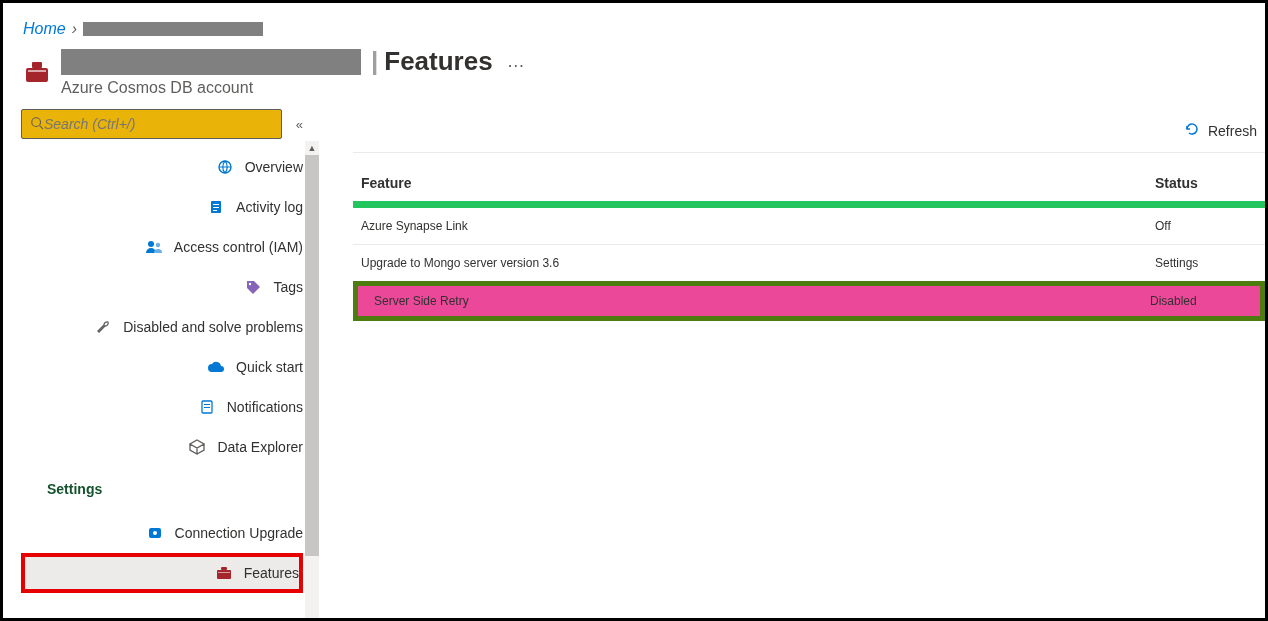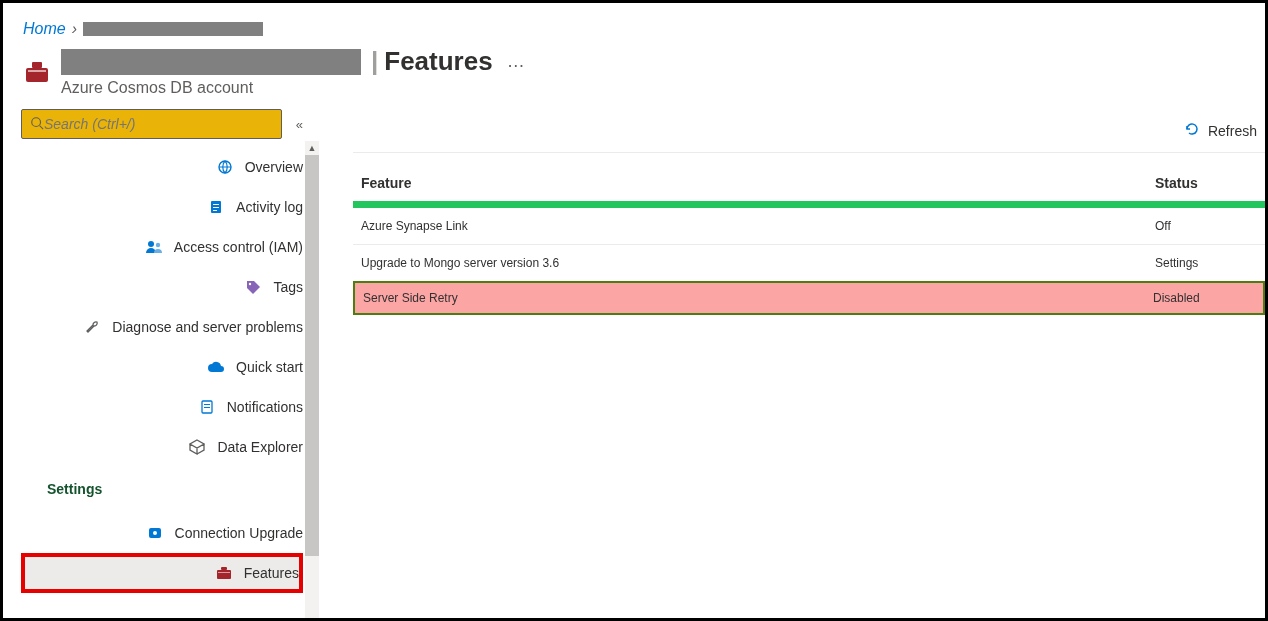"Server Side Retry" .table-row.highlighted { background: #fca5a5 -> #ec4899; border: 2px solid #4d7c0f -> 5px solid #4d7c0f; padding: 8px 0 8px 8px -> 8px 0 8px 16px }
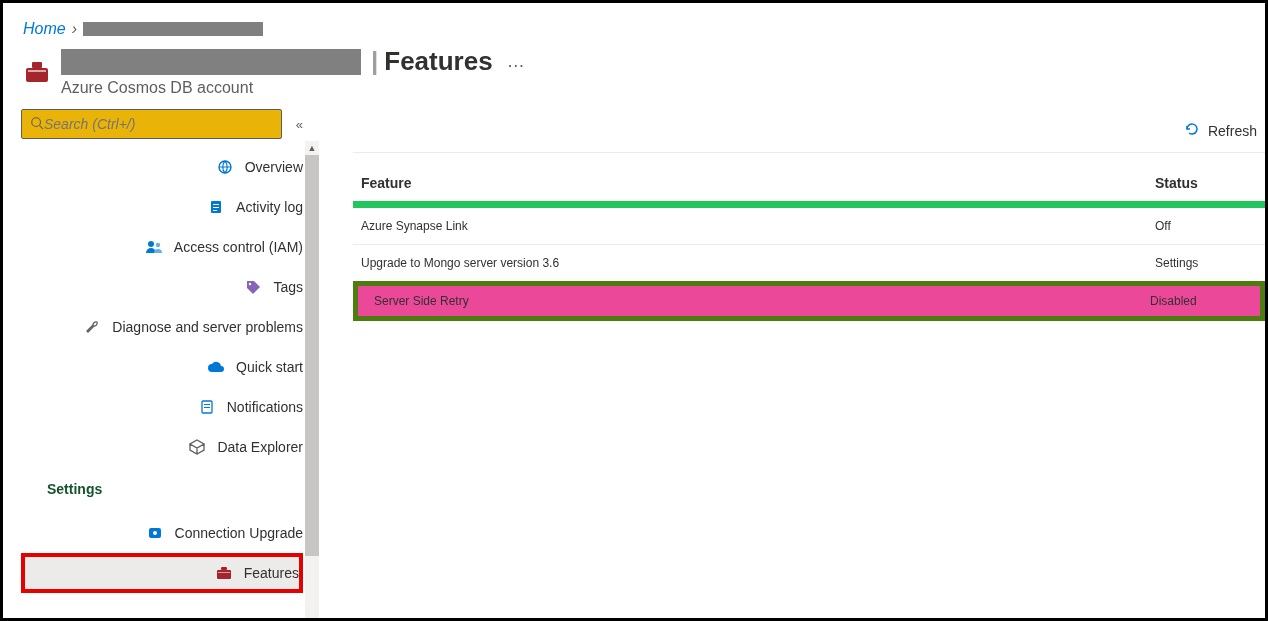"Diagnose and server problems" span.nav-label { text: Diagnose and server -> Disabled and solve }
